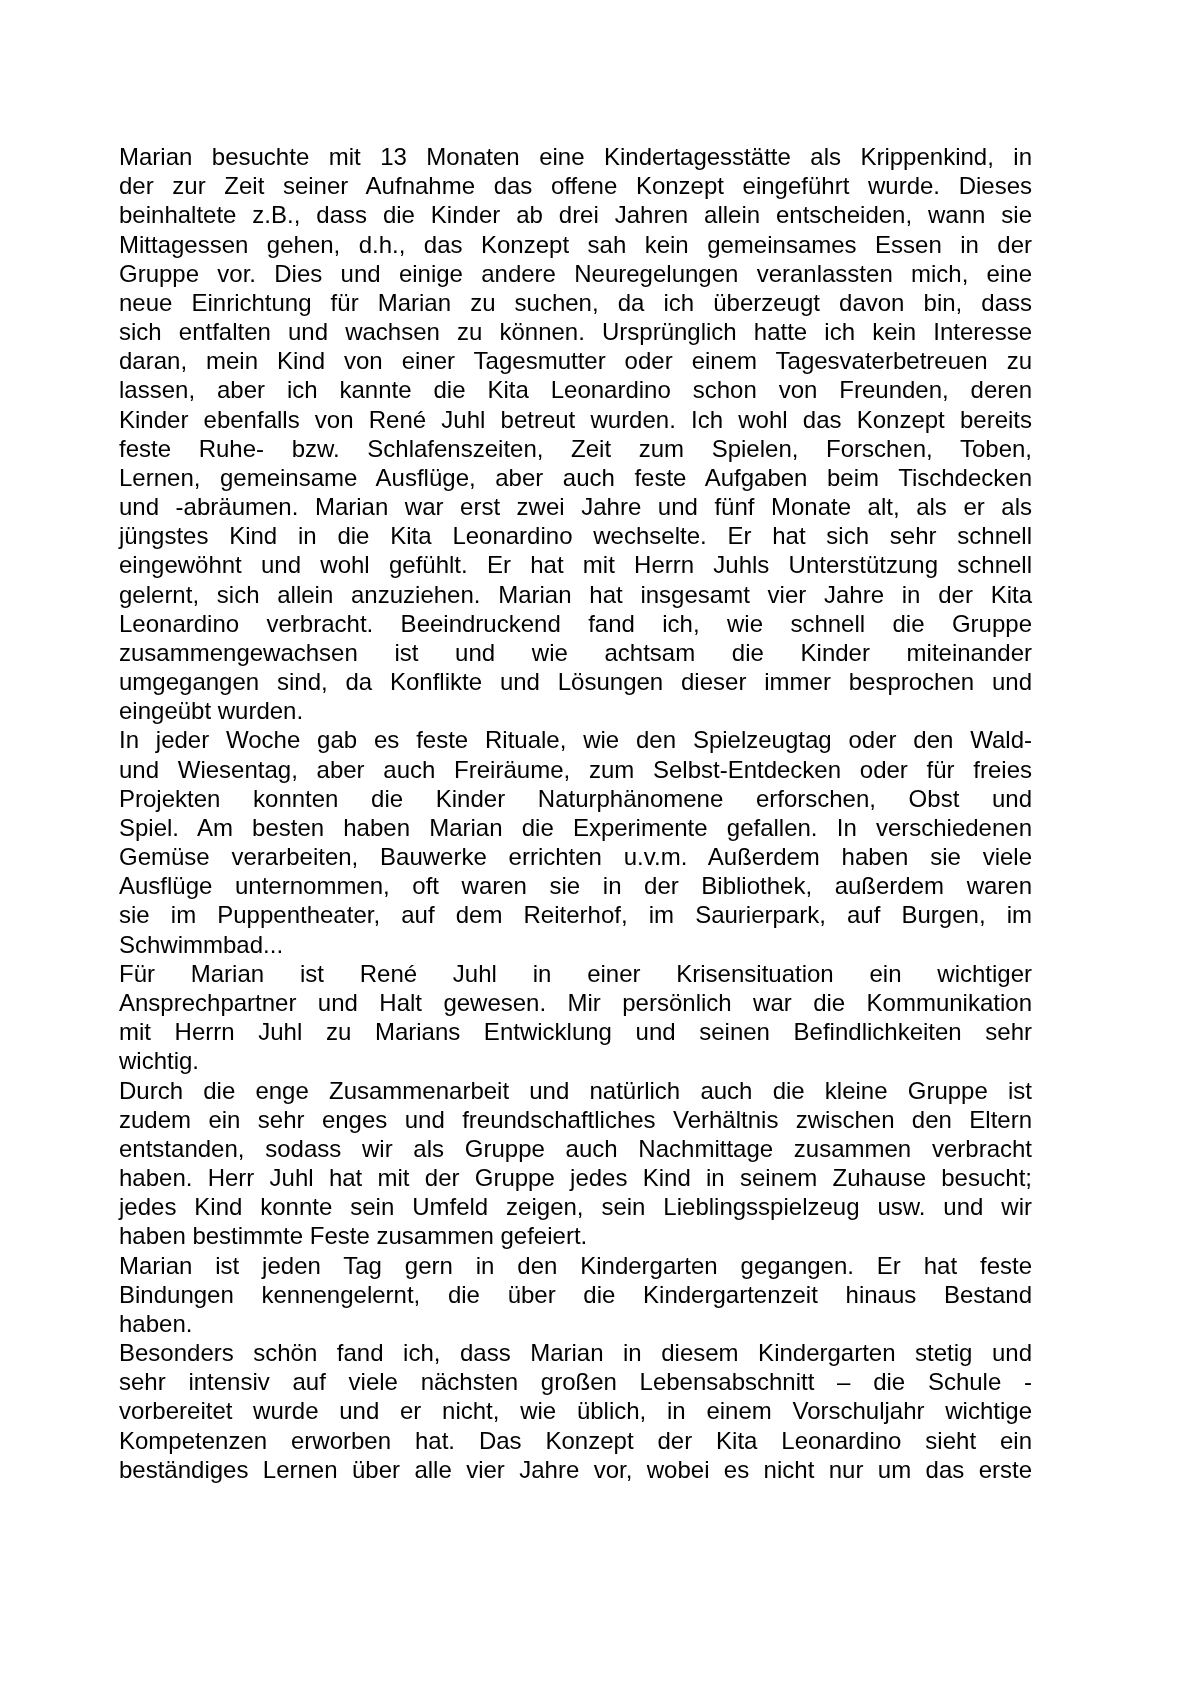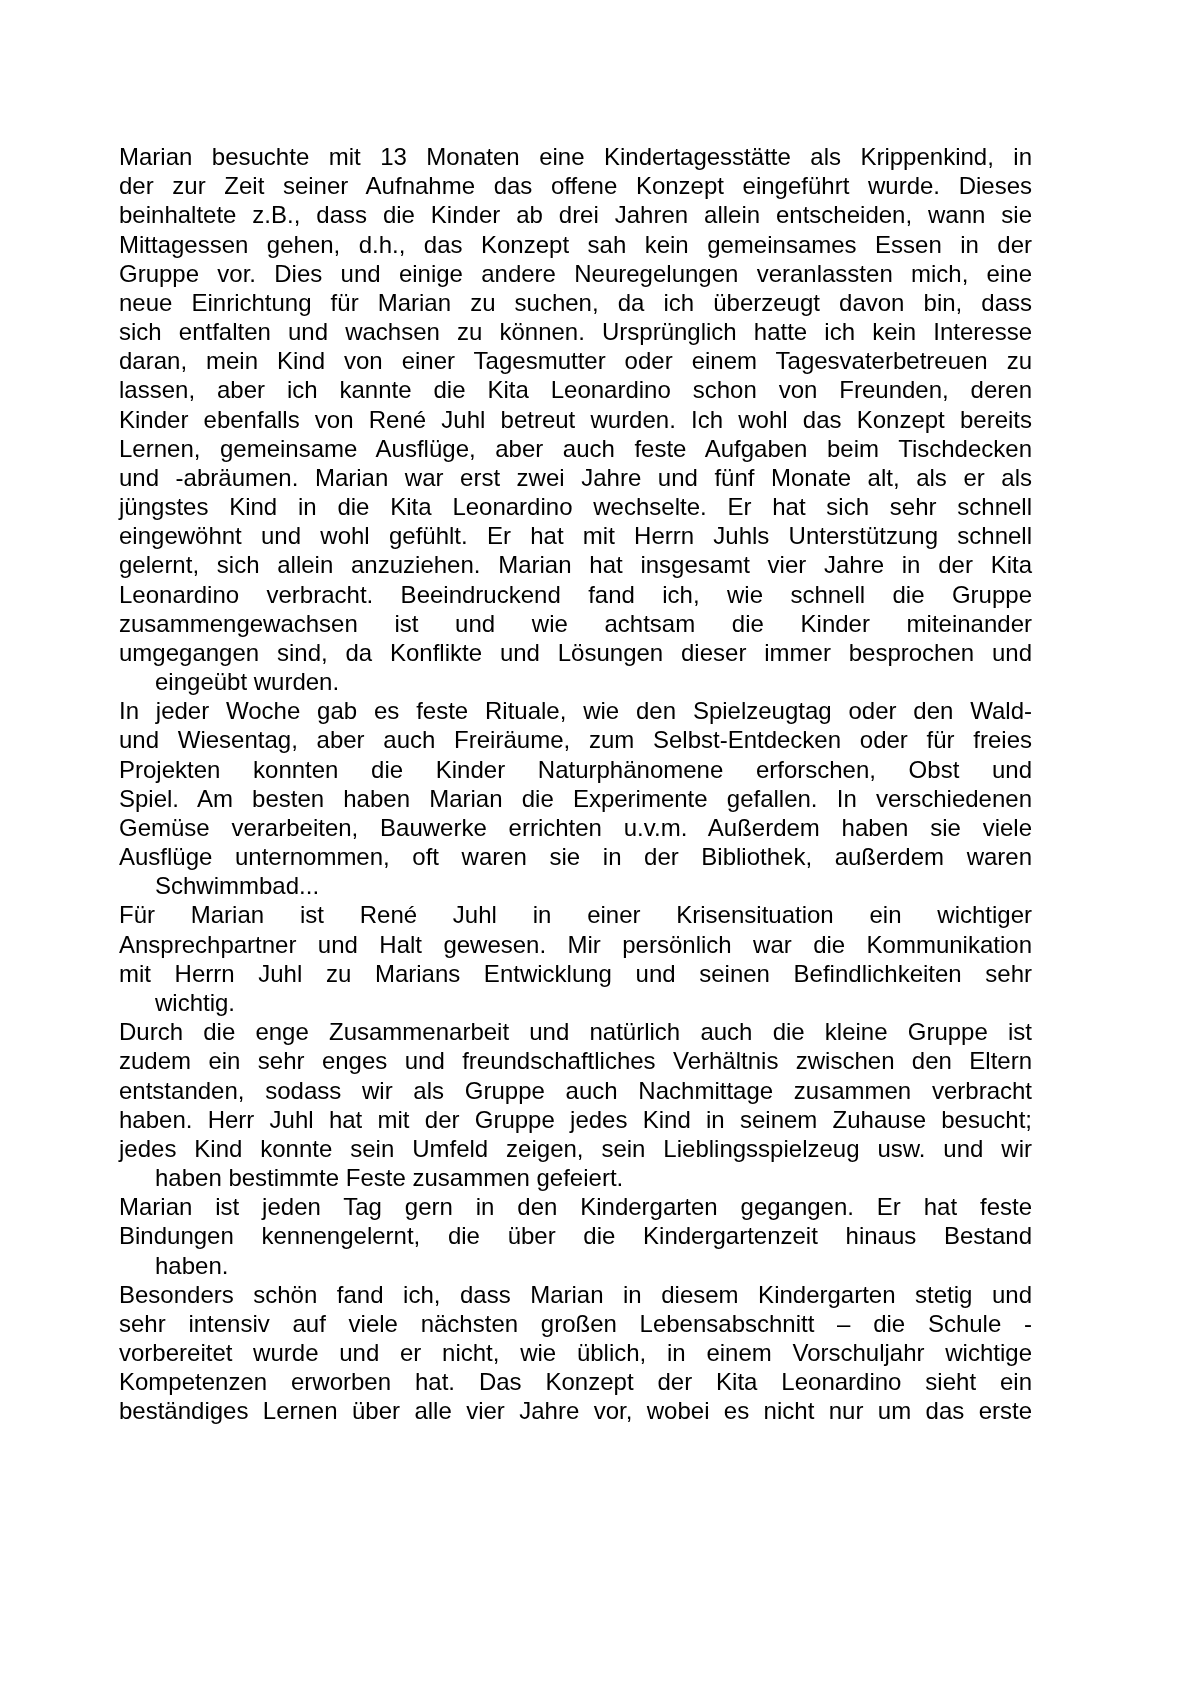"feste Ruhe- bzw. Schlafenszeiten, Zeit" div.line { html: none -> <div>feste Ruhe- bzw. Schlafenszeiten, Zeit zum Spielen, Forschen, Toben,</div> }
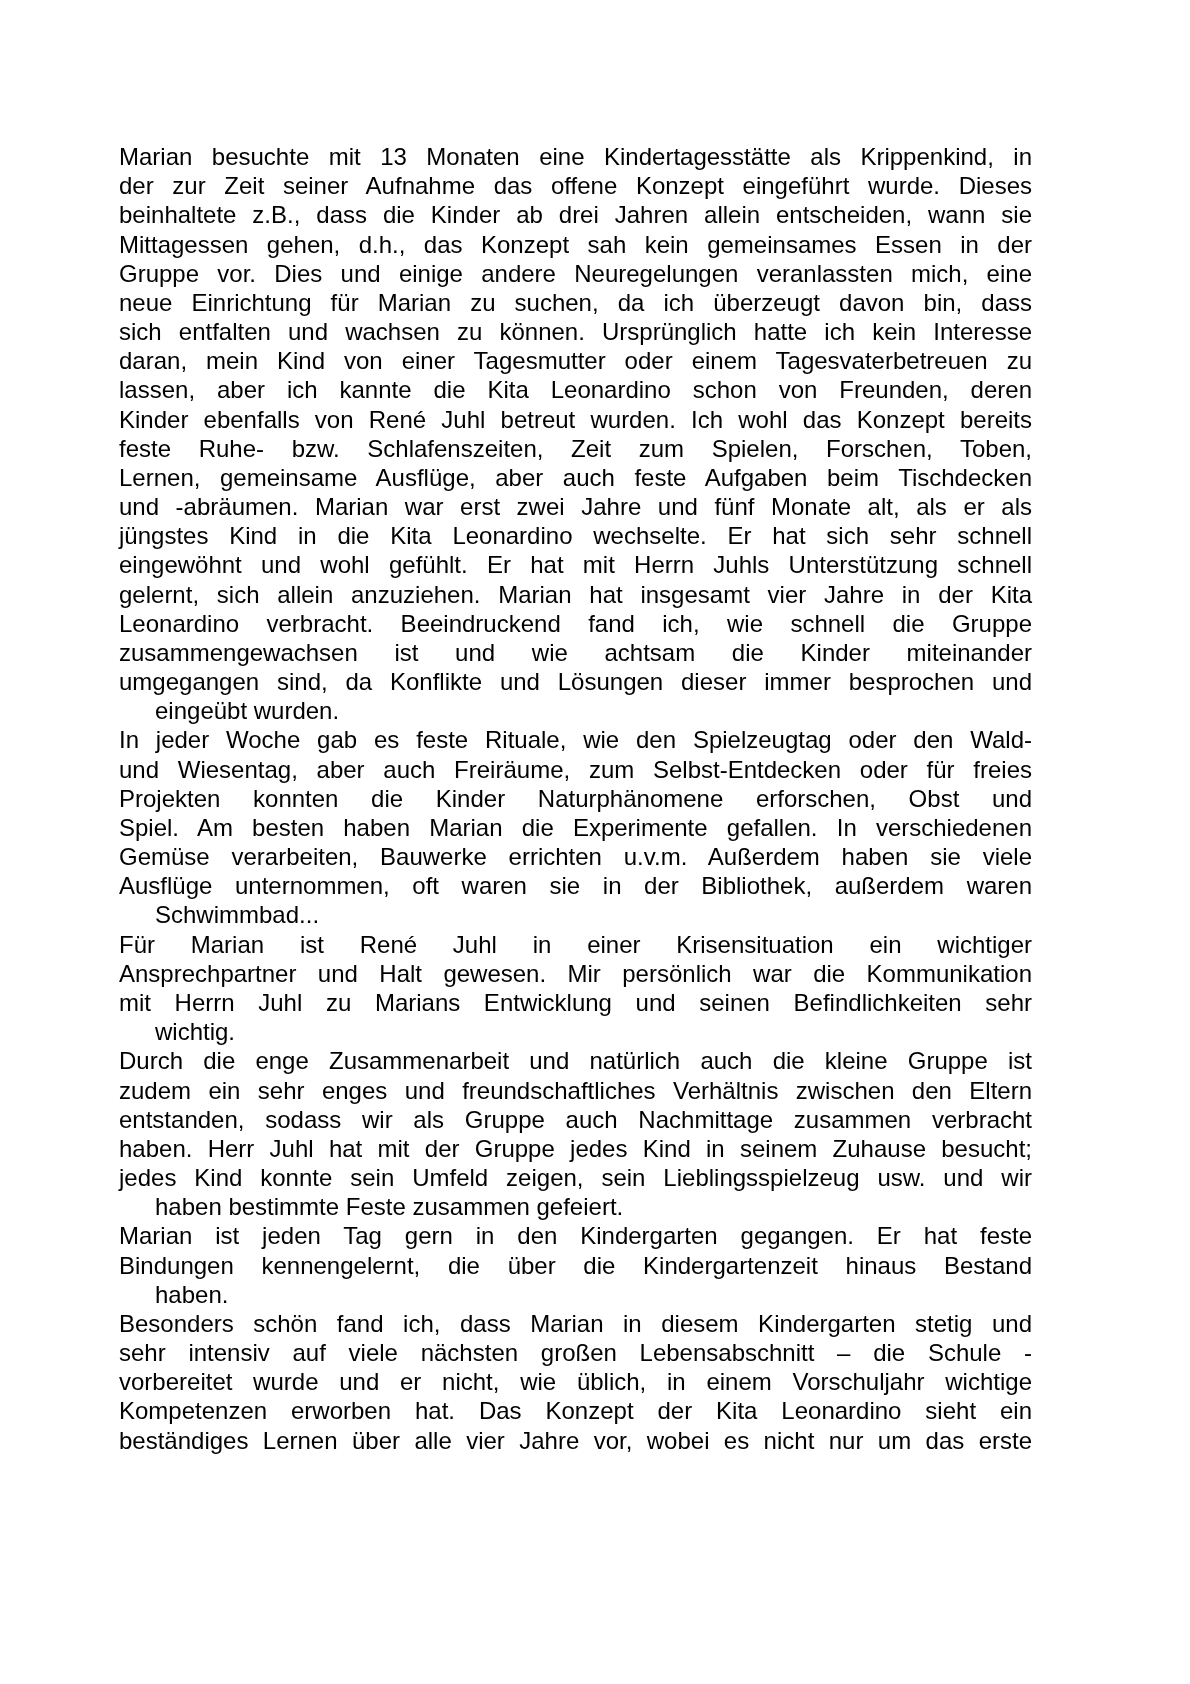"eingeübt wurden." .line.para-end { margin-left: 36px -> none }
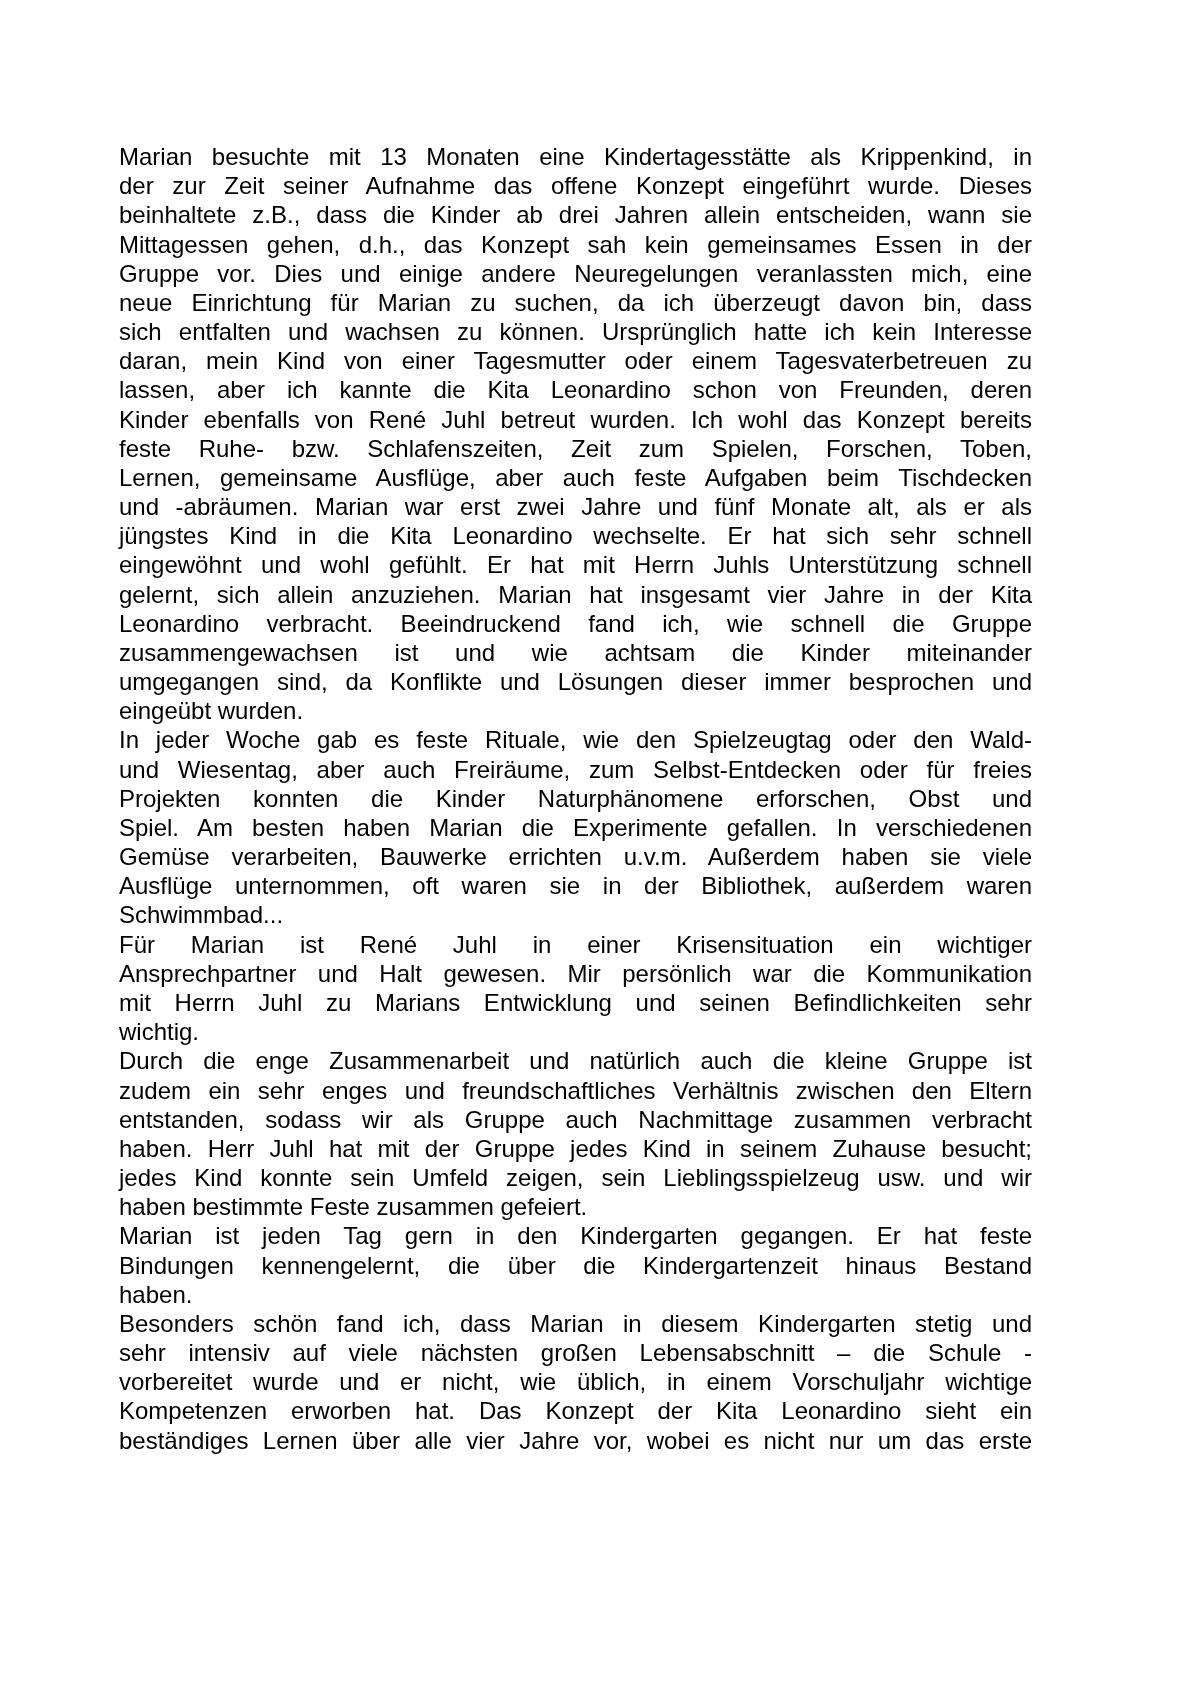"sie im Puppentheater, auf dem" div.line { html: none -> <div>sie im Puppentheater, auf dem Reiterhof, im Saurierpark, auf Burgen, im</div> }
